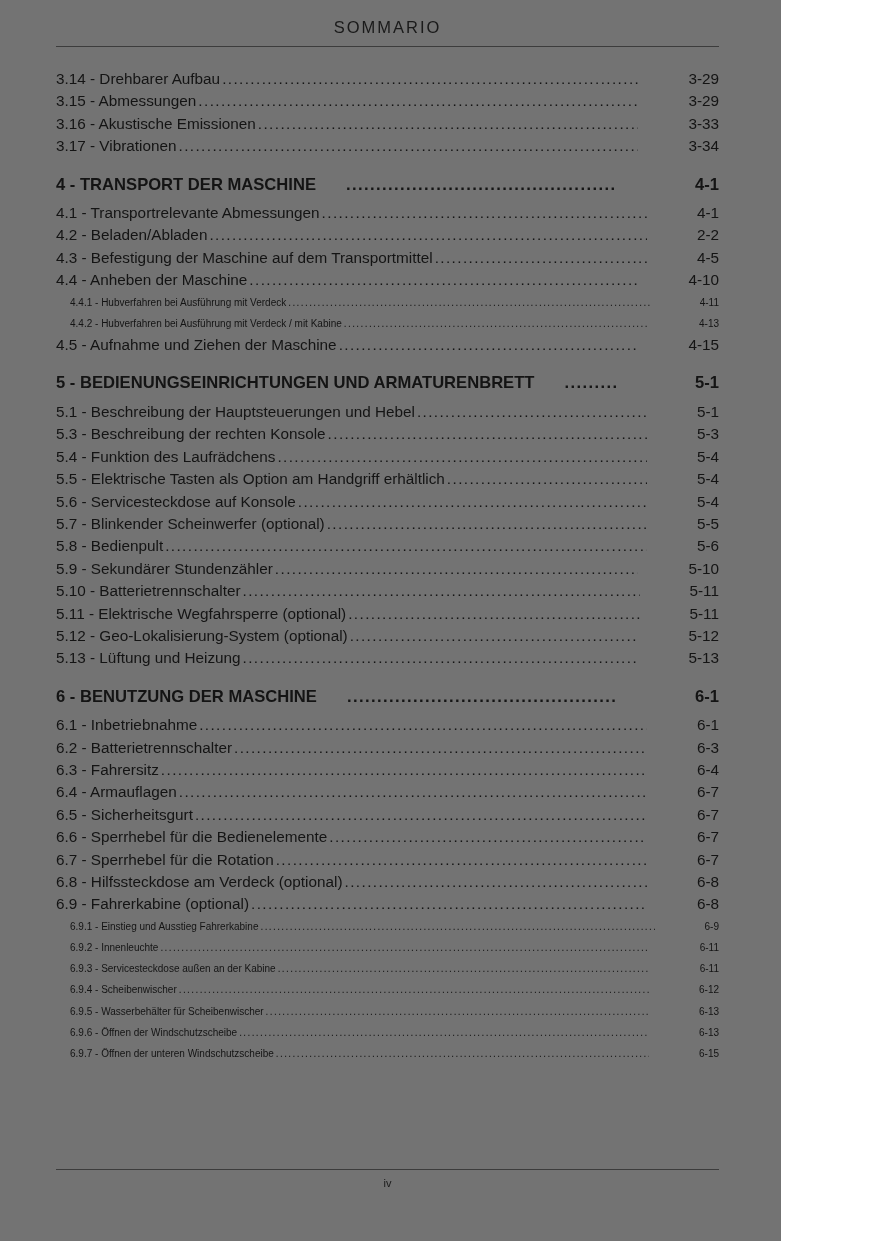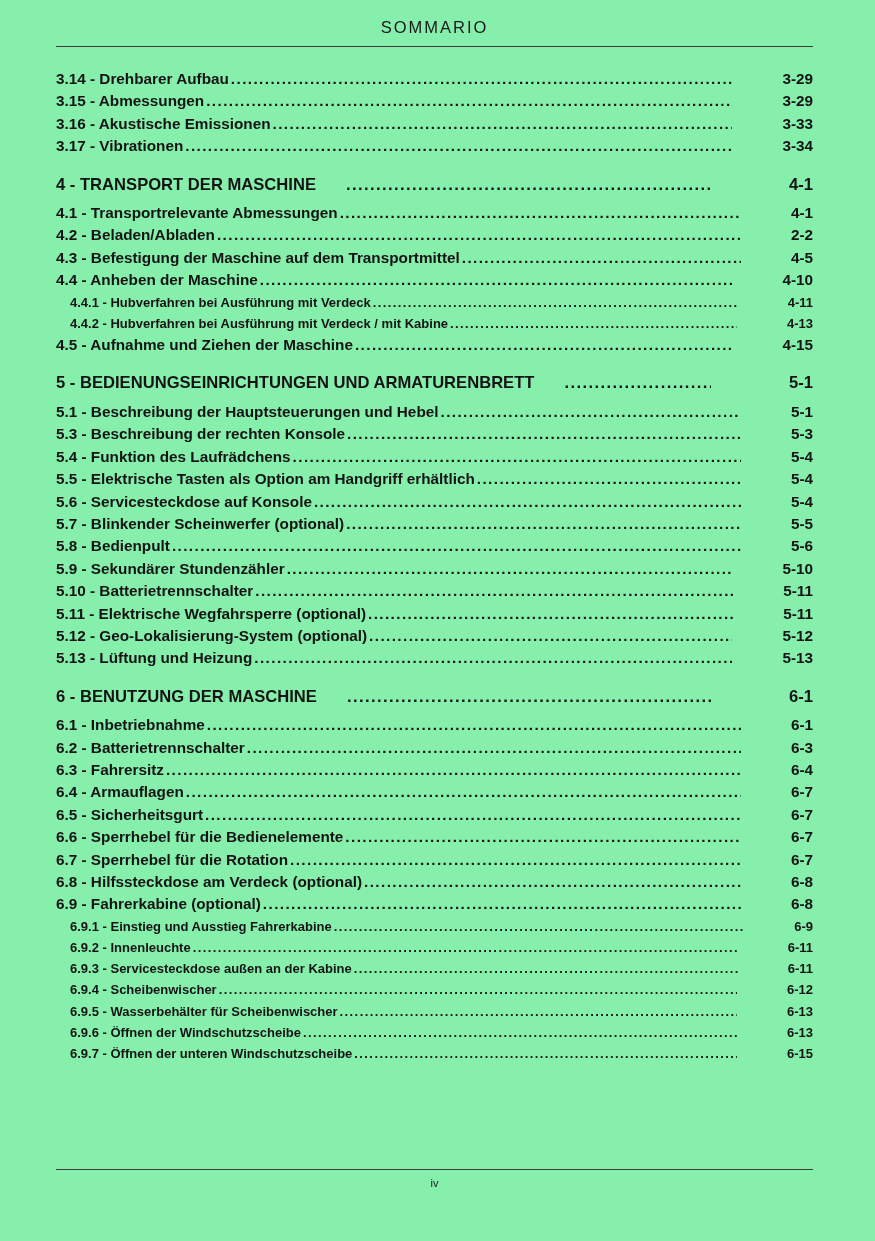"SOMMARIO" .page { background: #86efac -> #737373; width: 875px -> 781px }
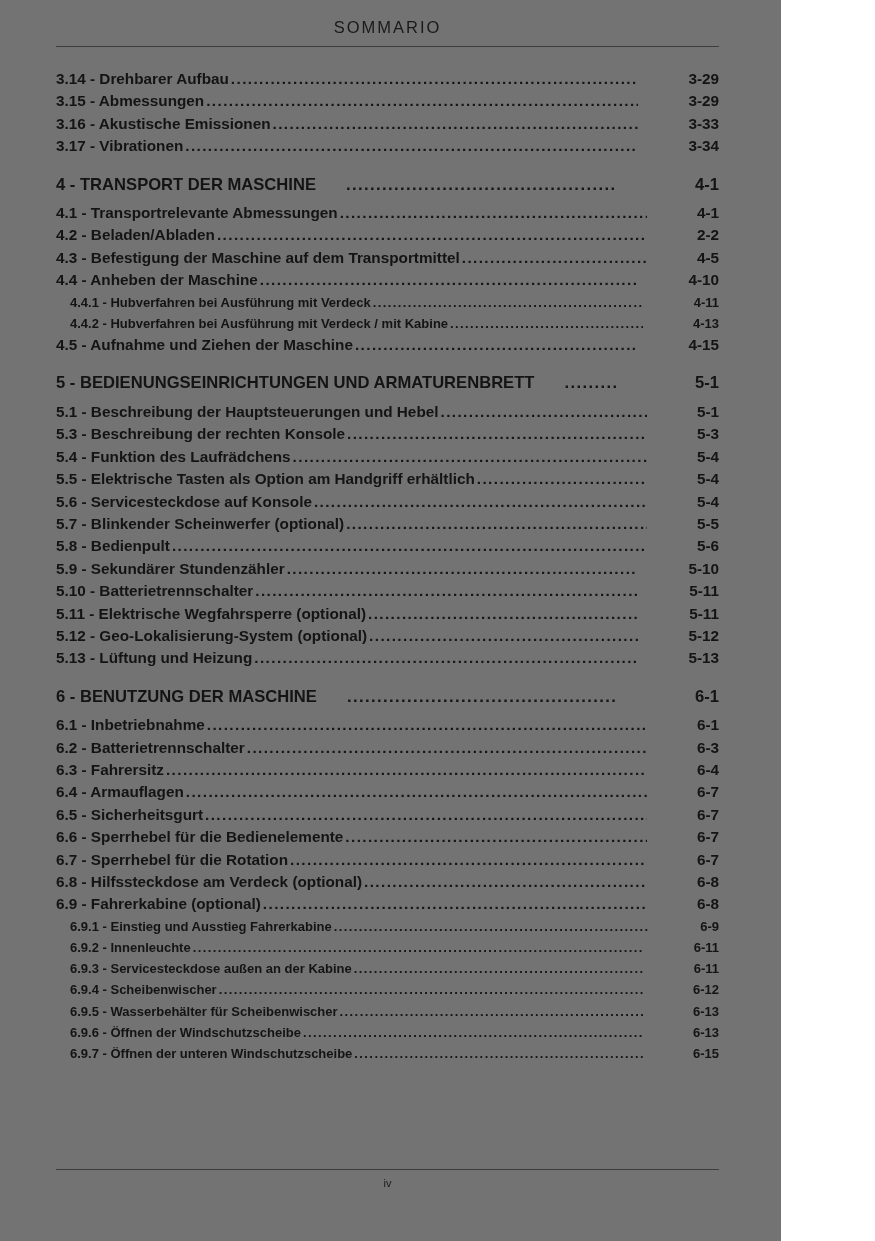"3.14 - Drehbarer Aufbau" .toc-row { font-weight: bold -> none }
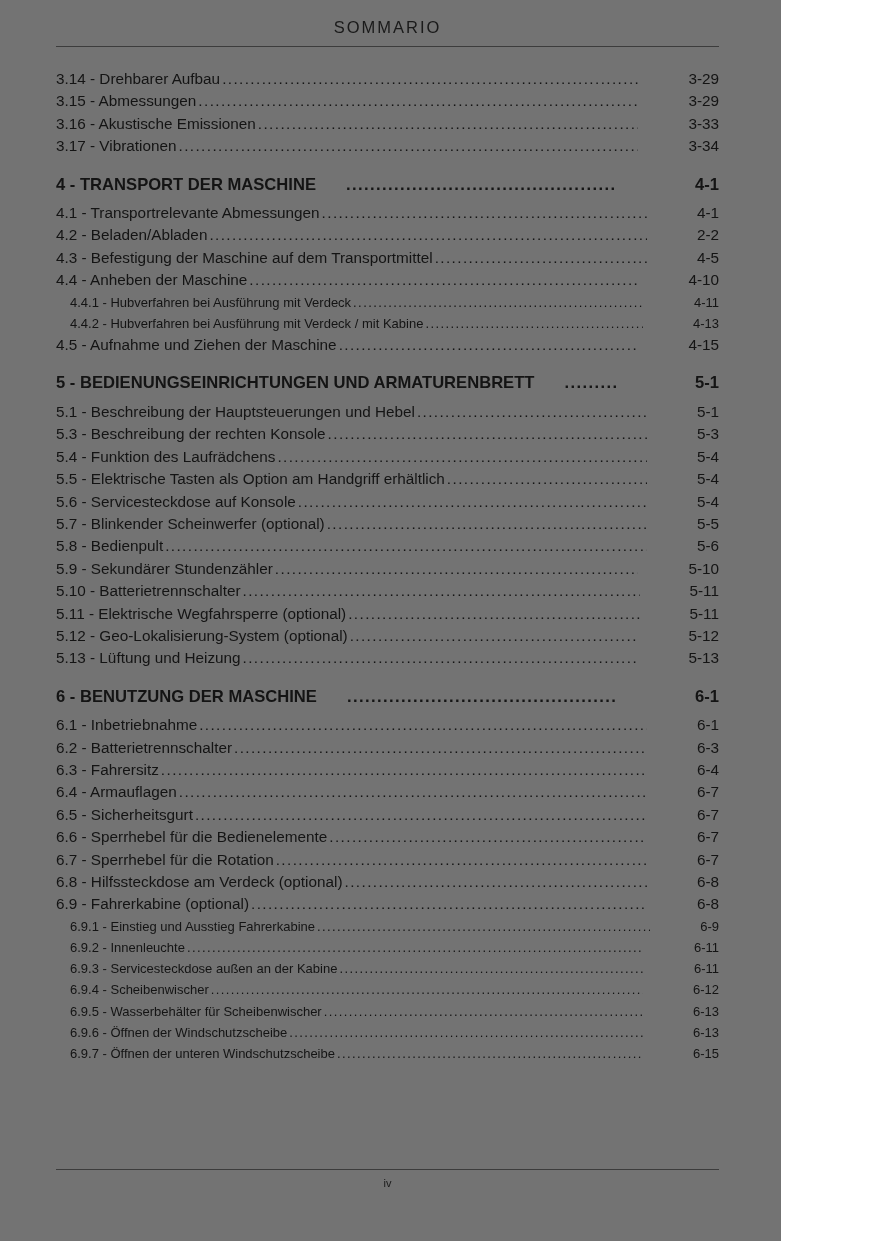"4.4.1 - Hubverfahren bei Ausführung" .level-sub { font-size: 13px -> 10px }
